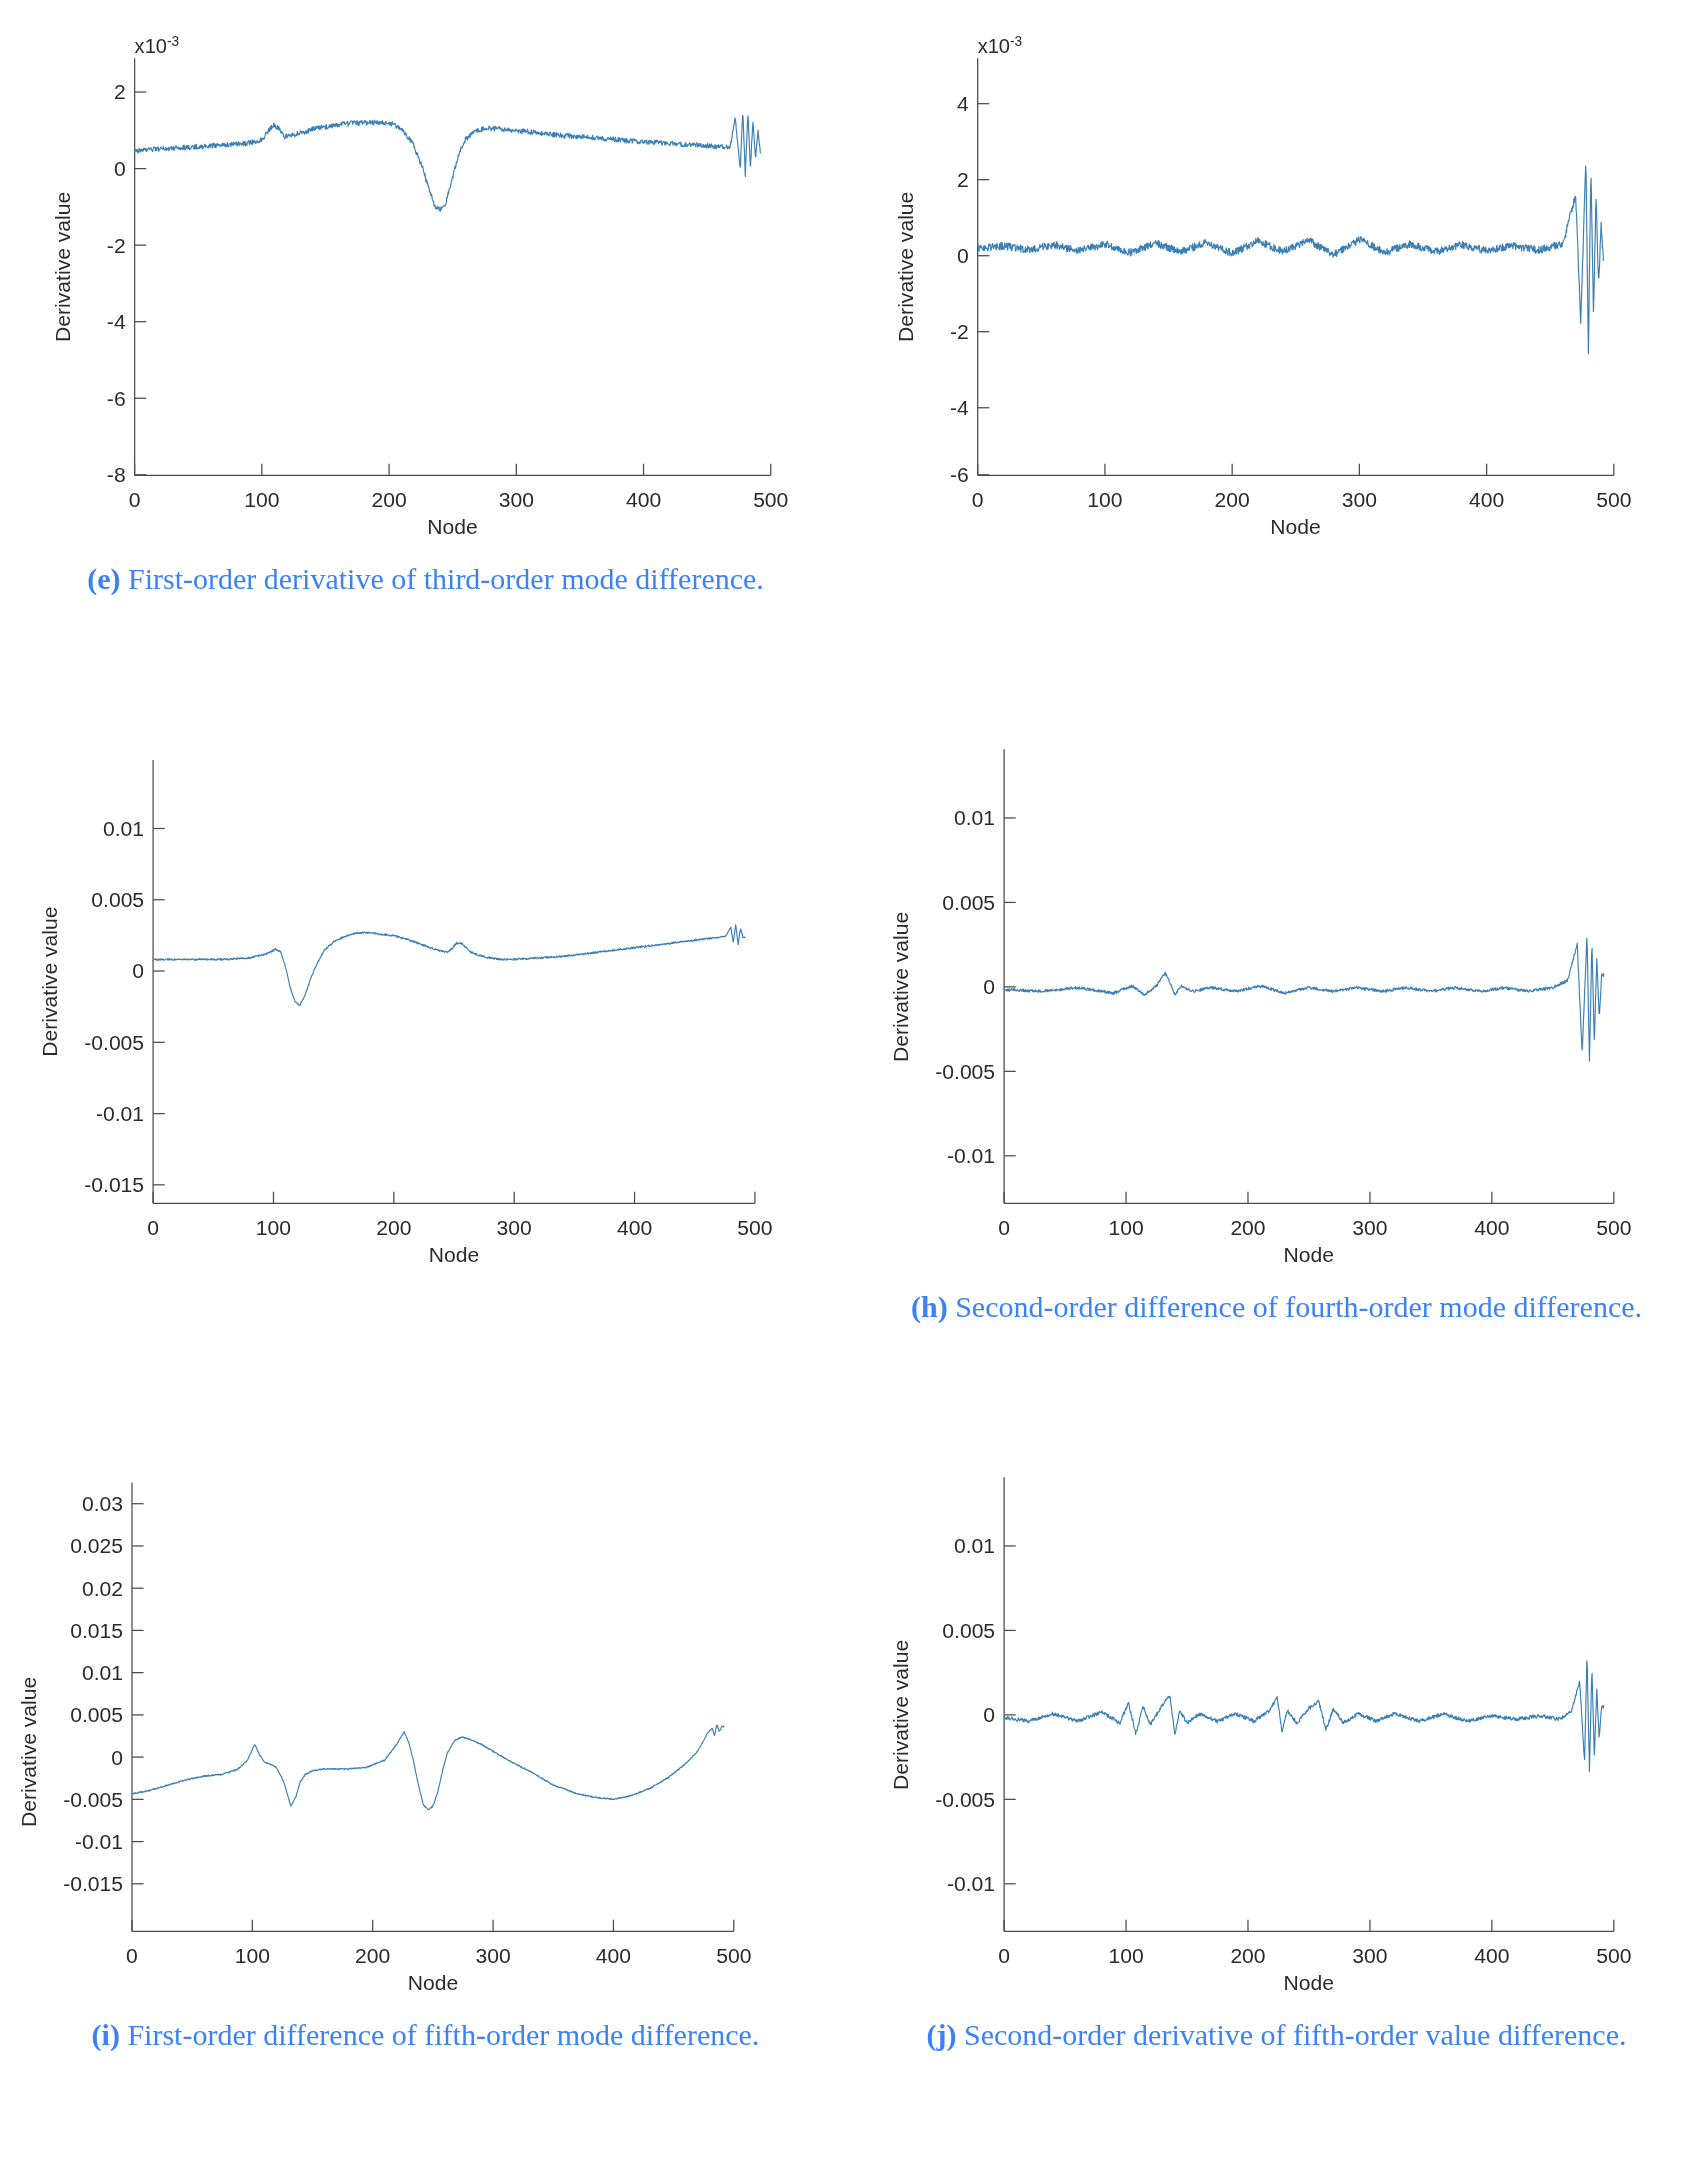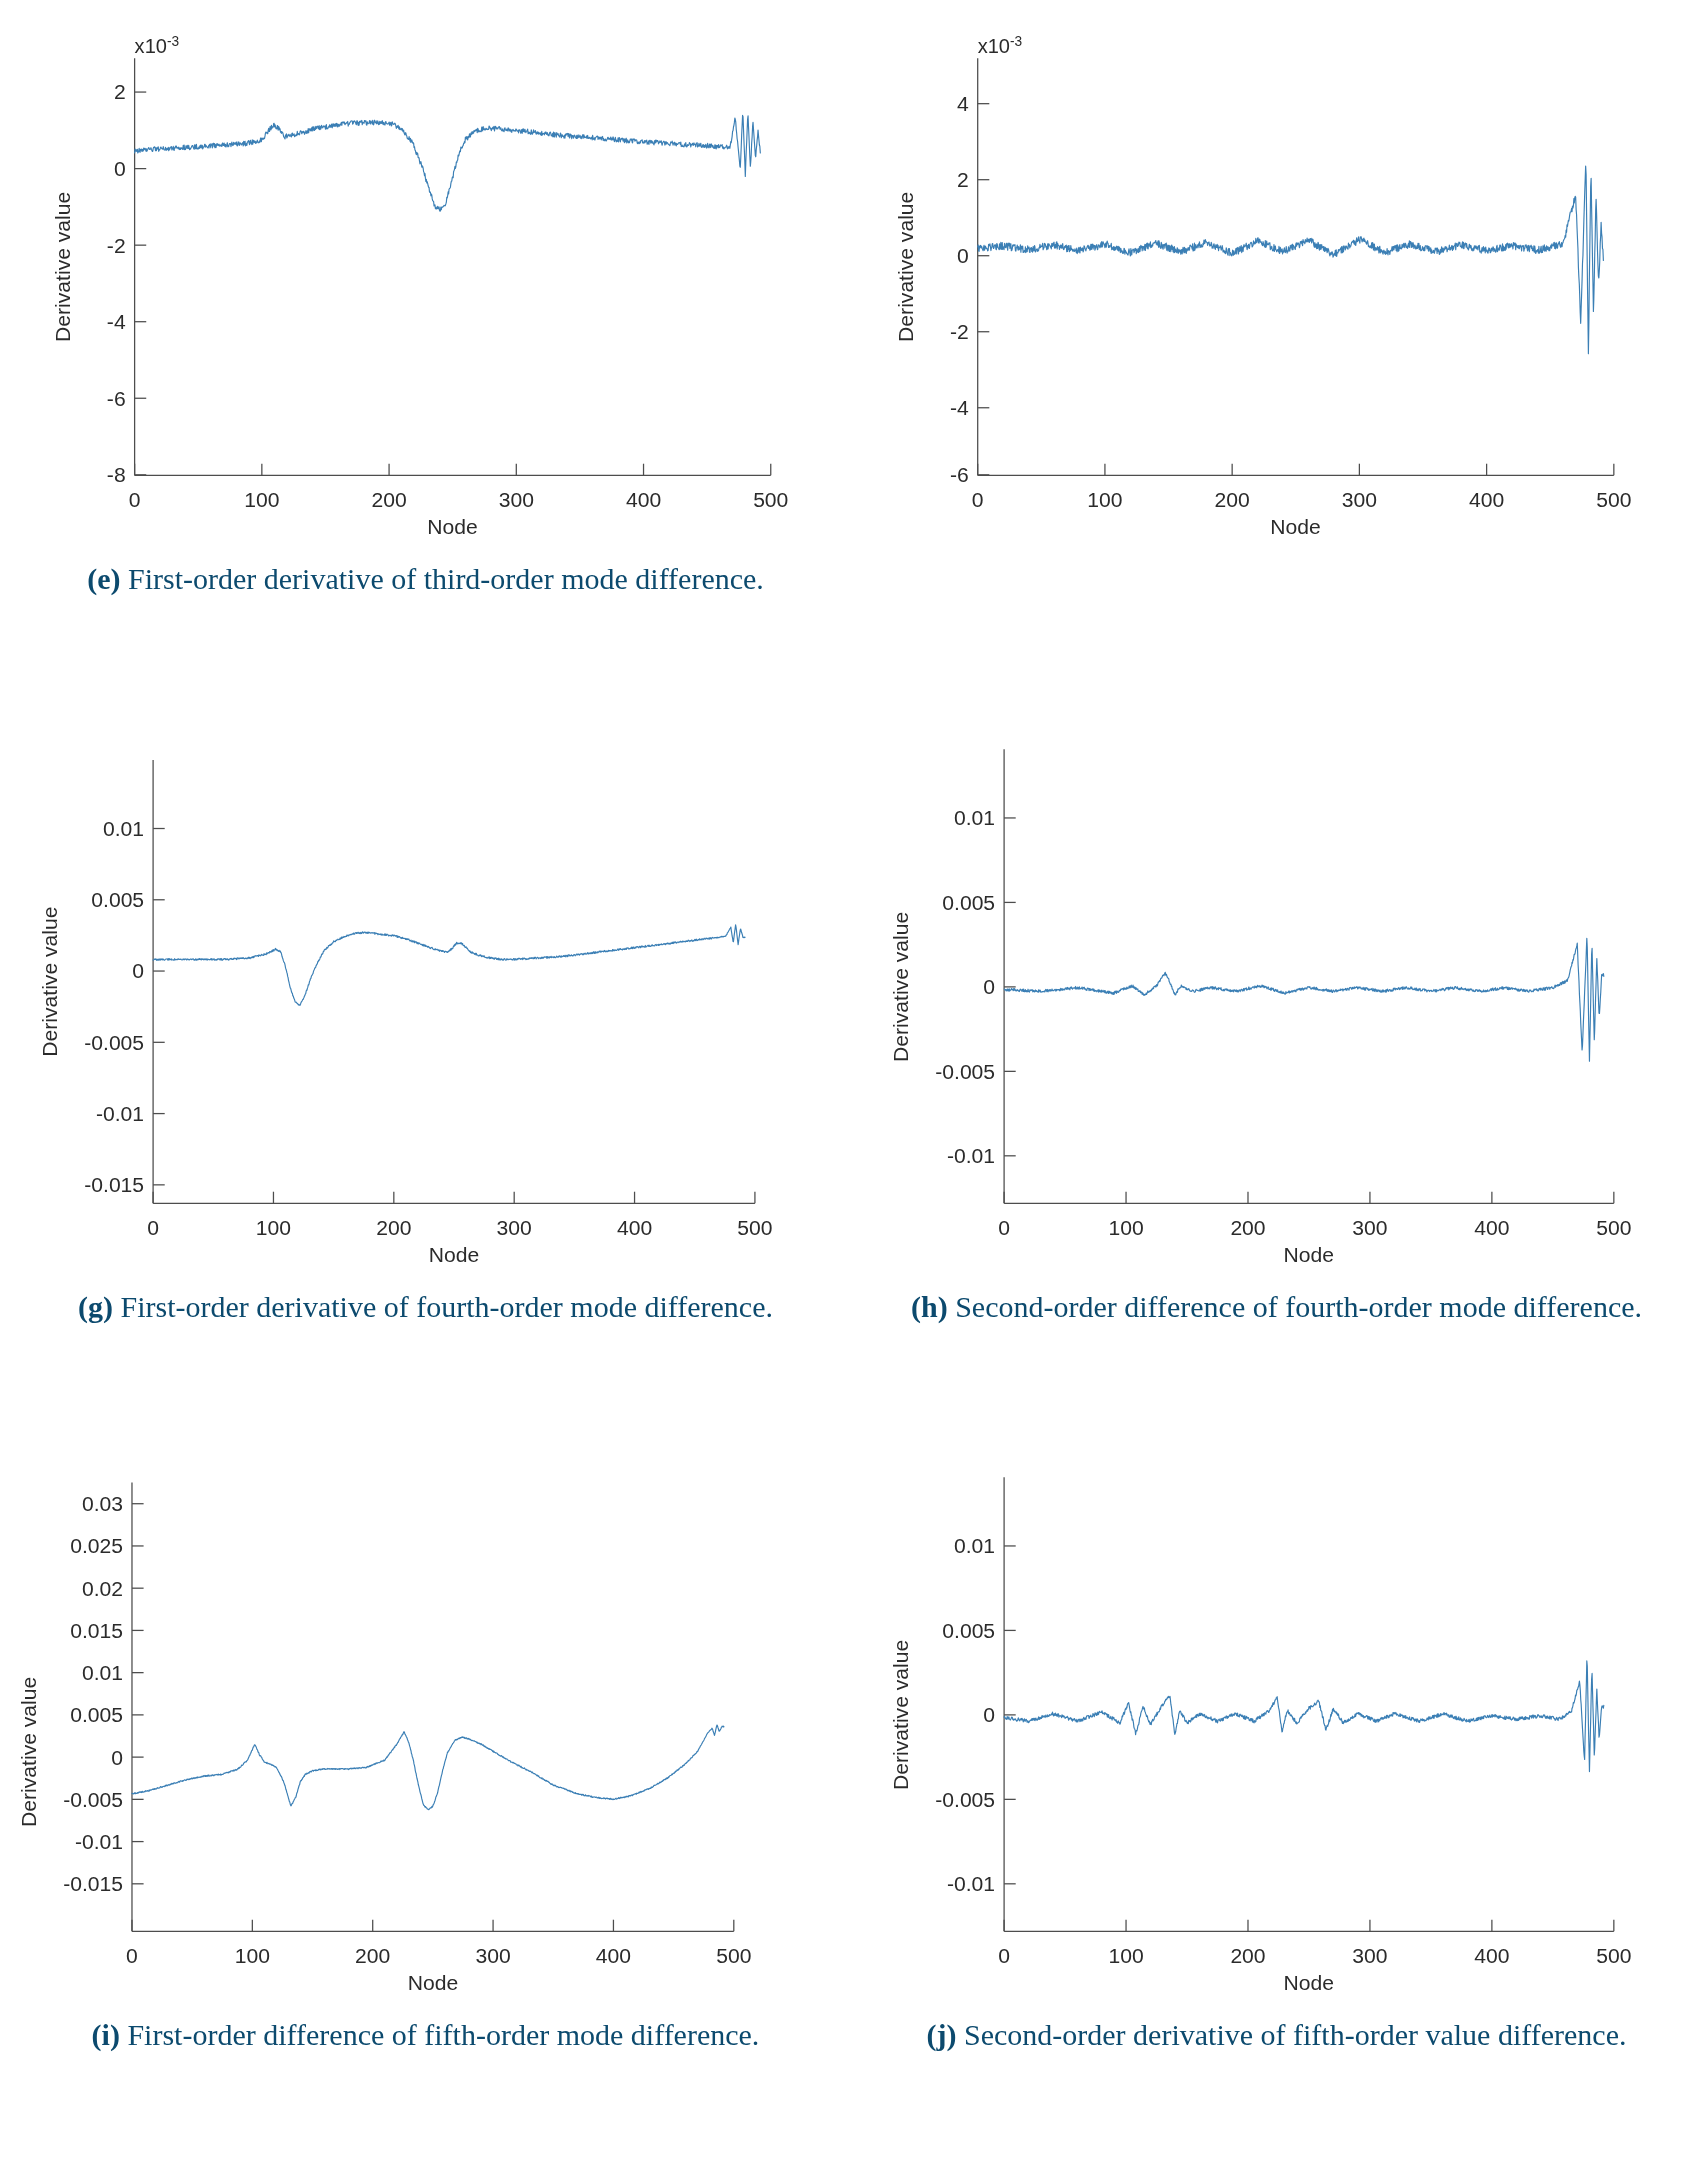"(e) First-order derivative of" .caption { color: #0c4a6e -> #3b82f6 }
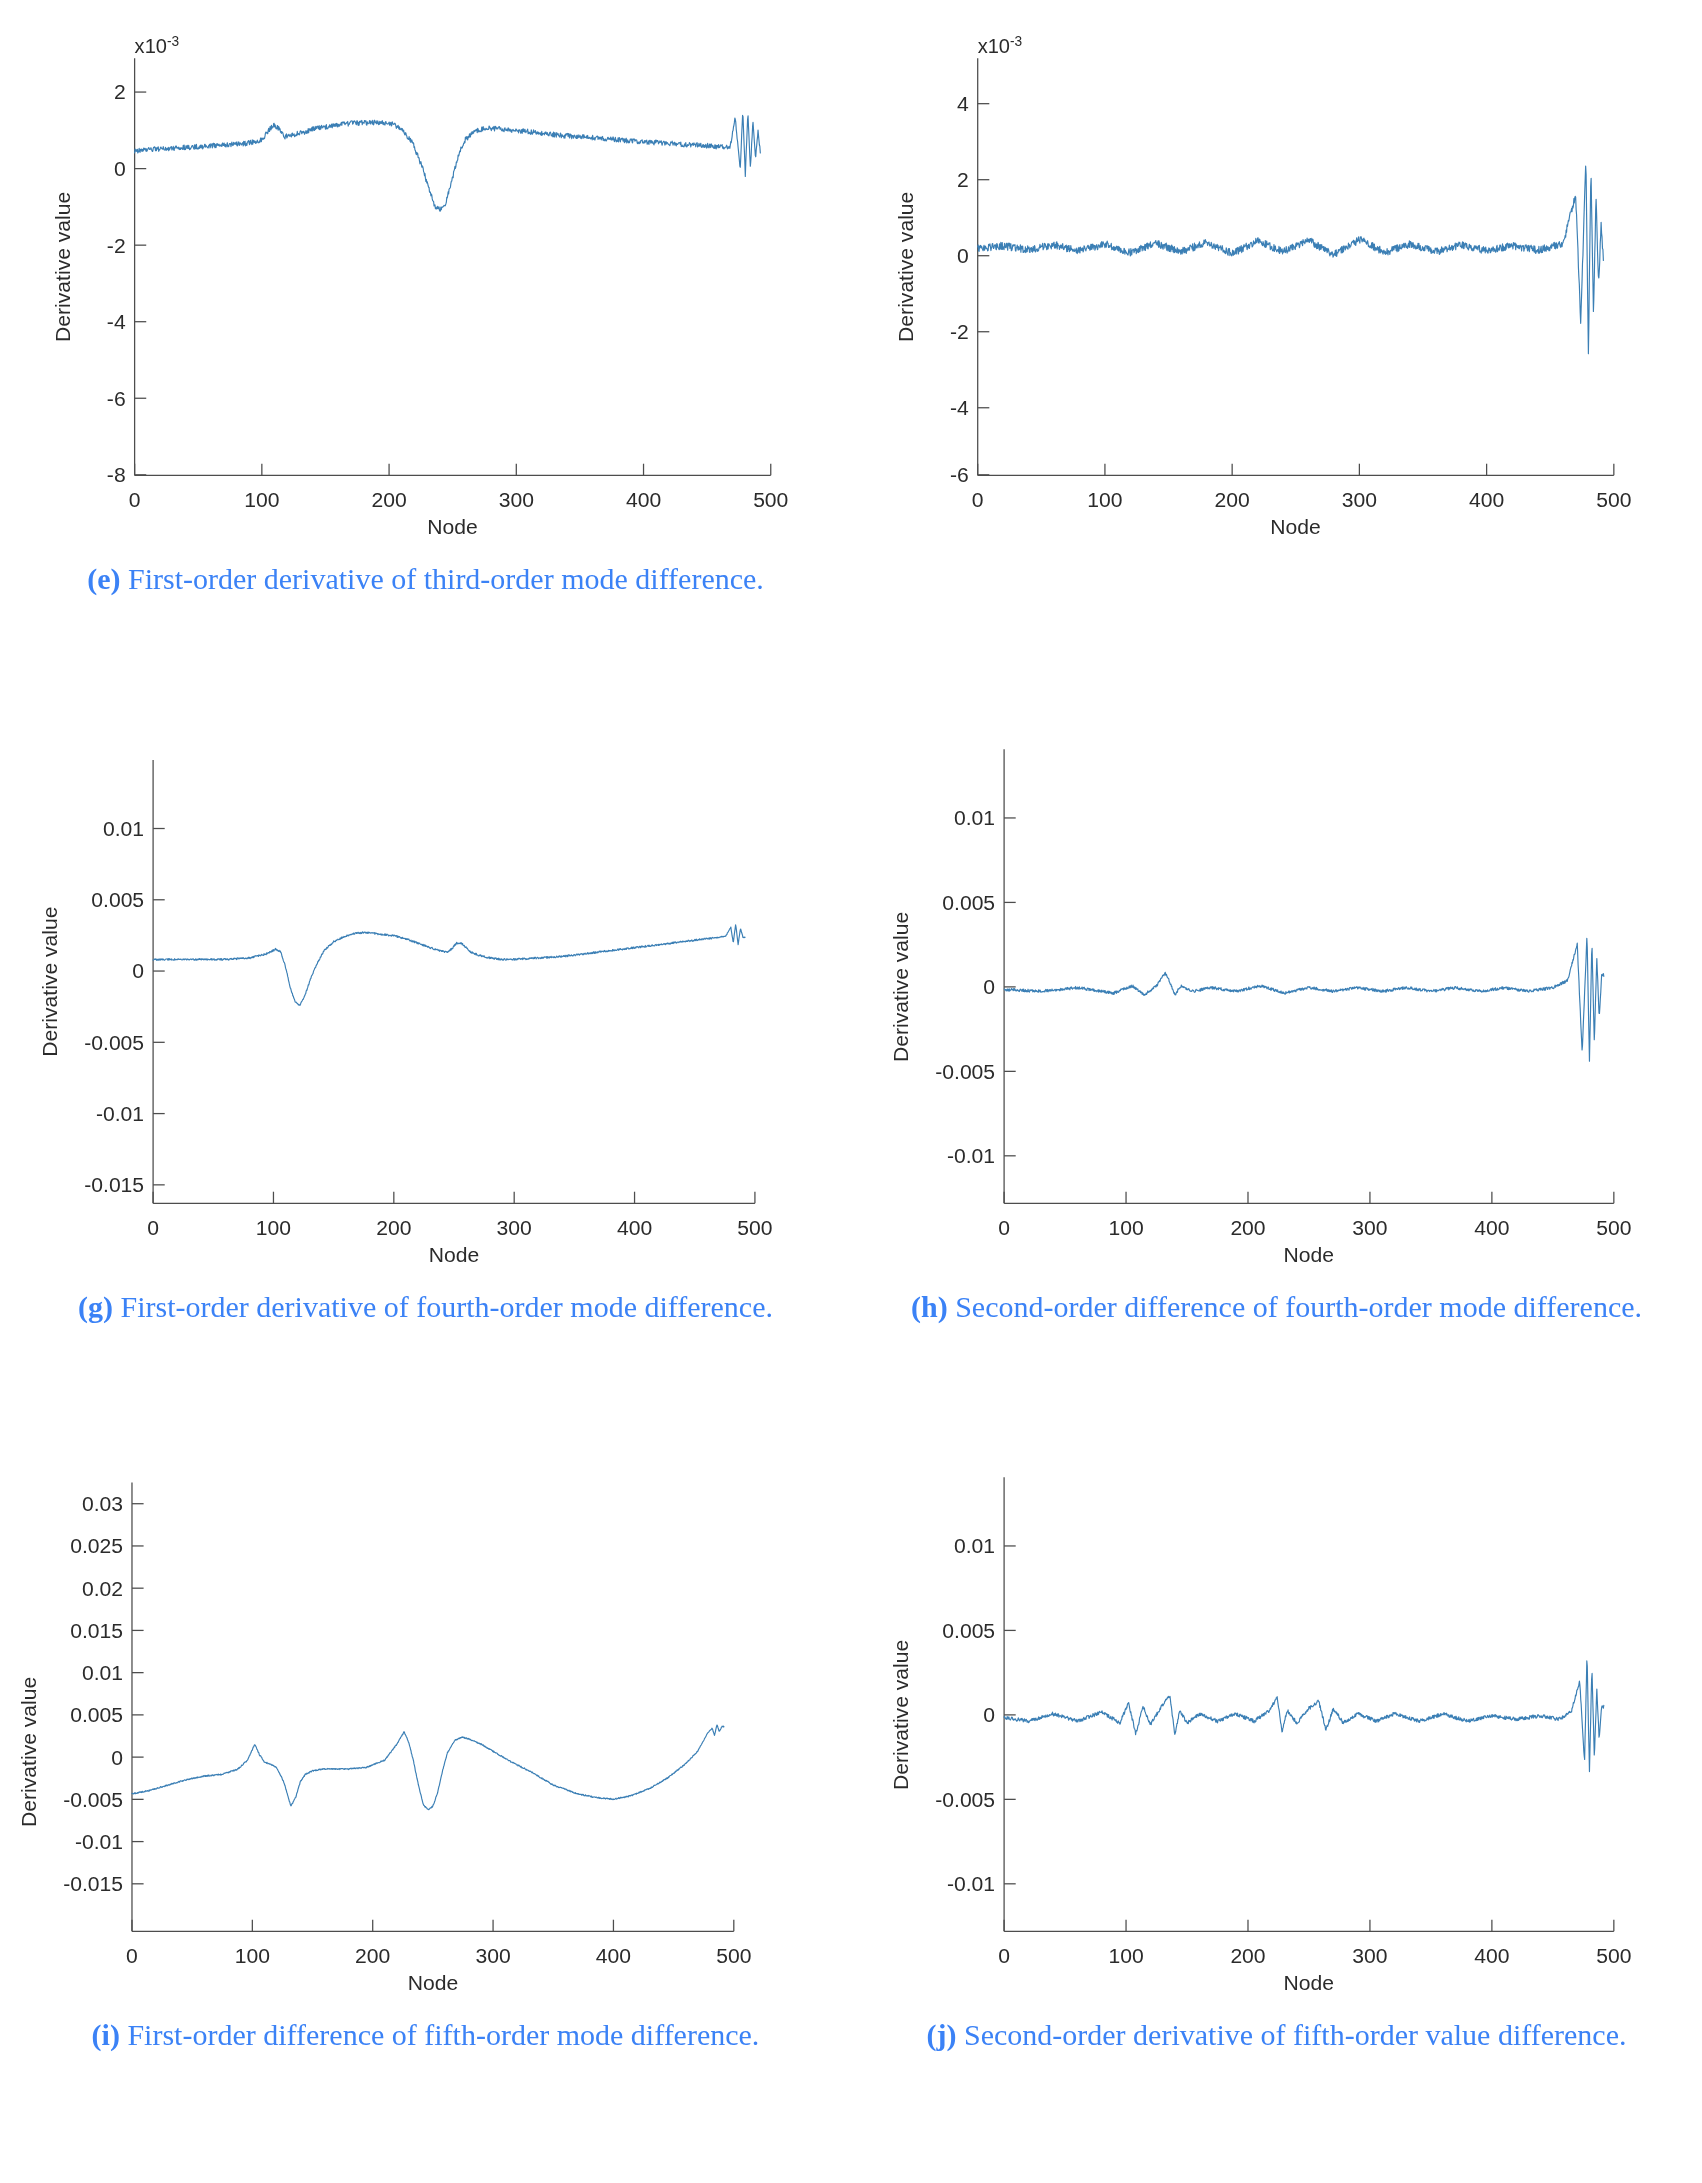"(g) First-order derivative of" div.caption { html: <div> <span>(g)</span> <span>First-order derivative of fourth-order mode difference.</span> </div> -> none }
